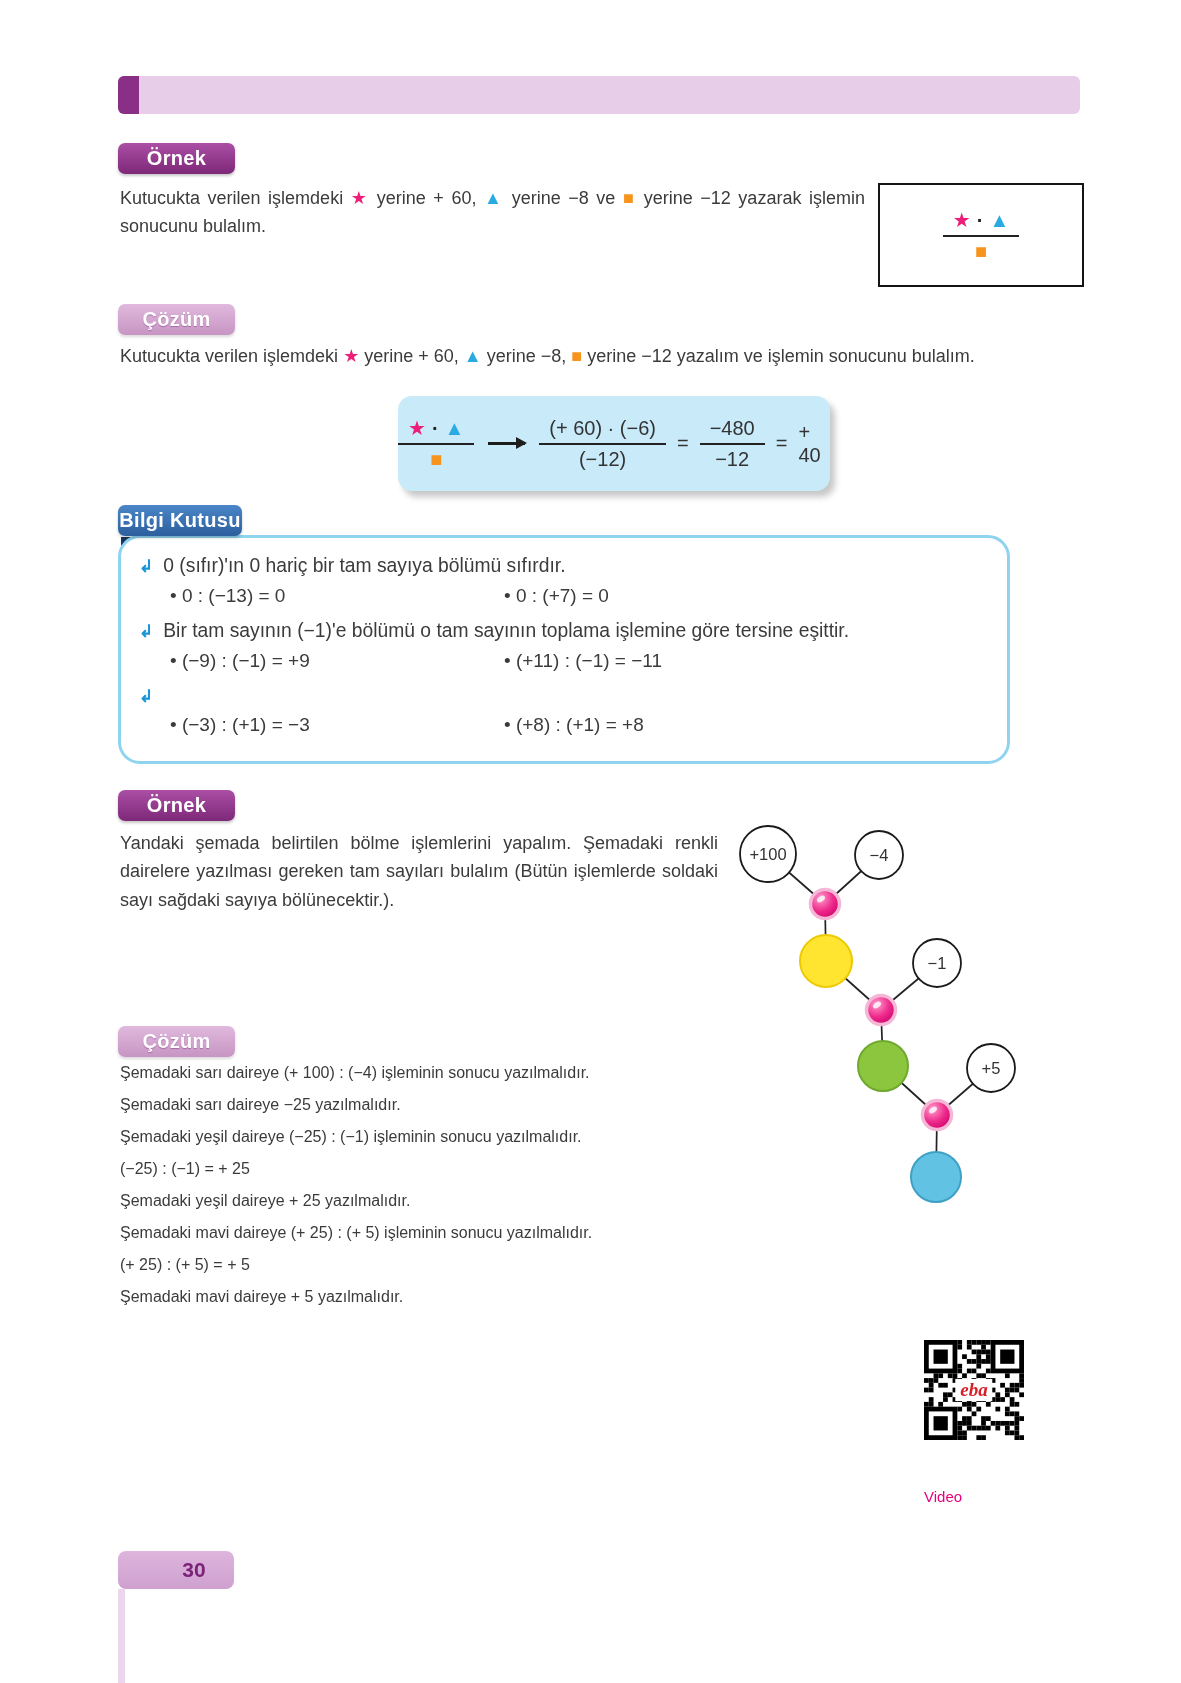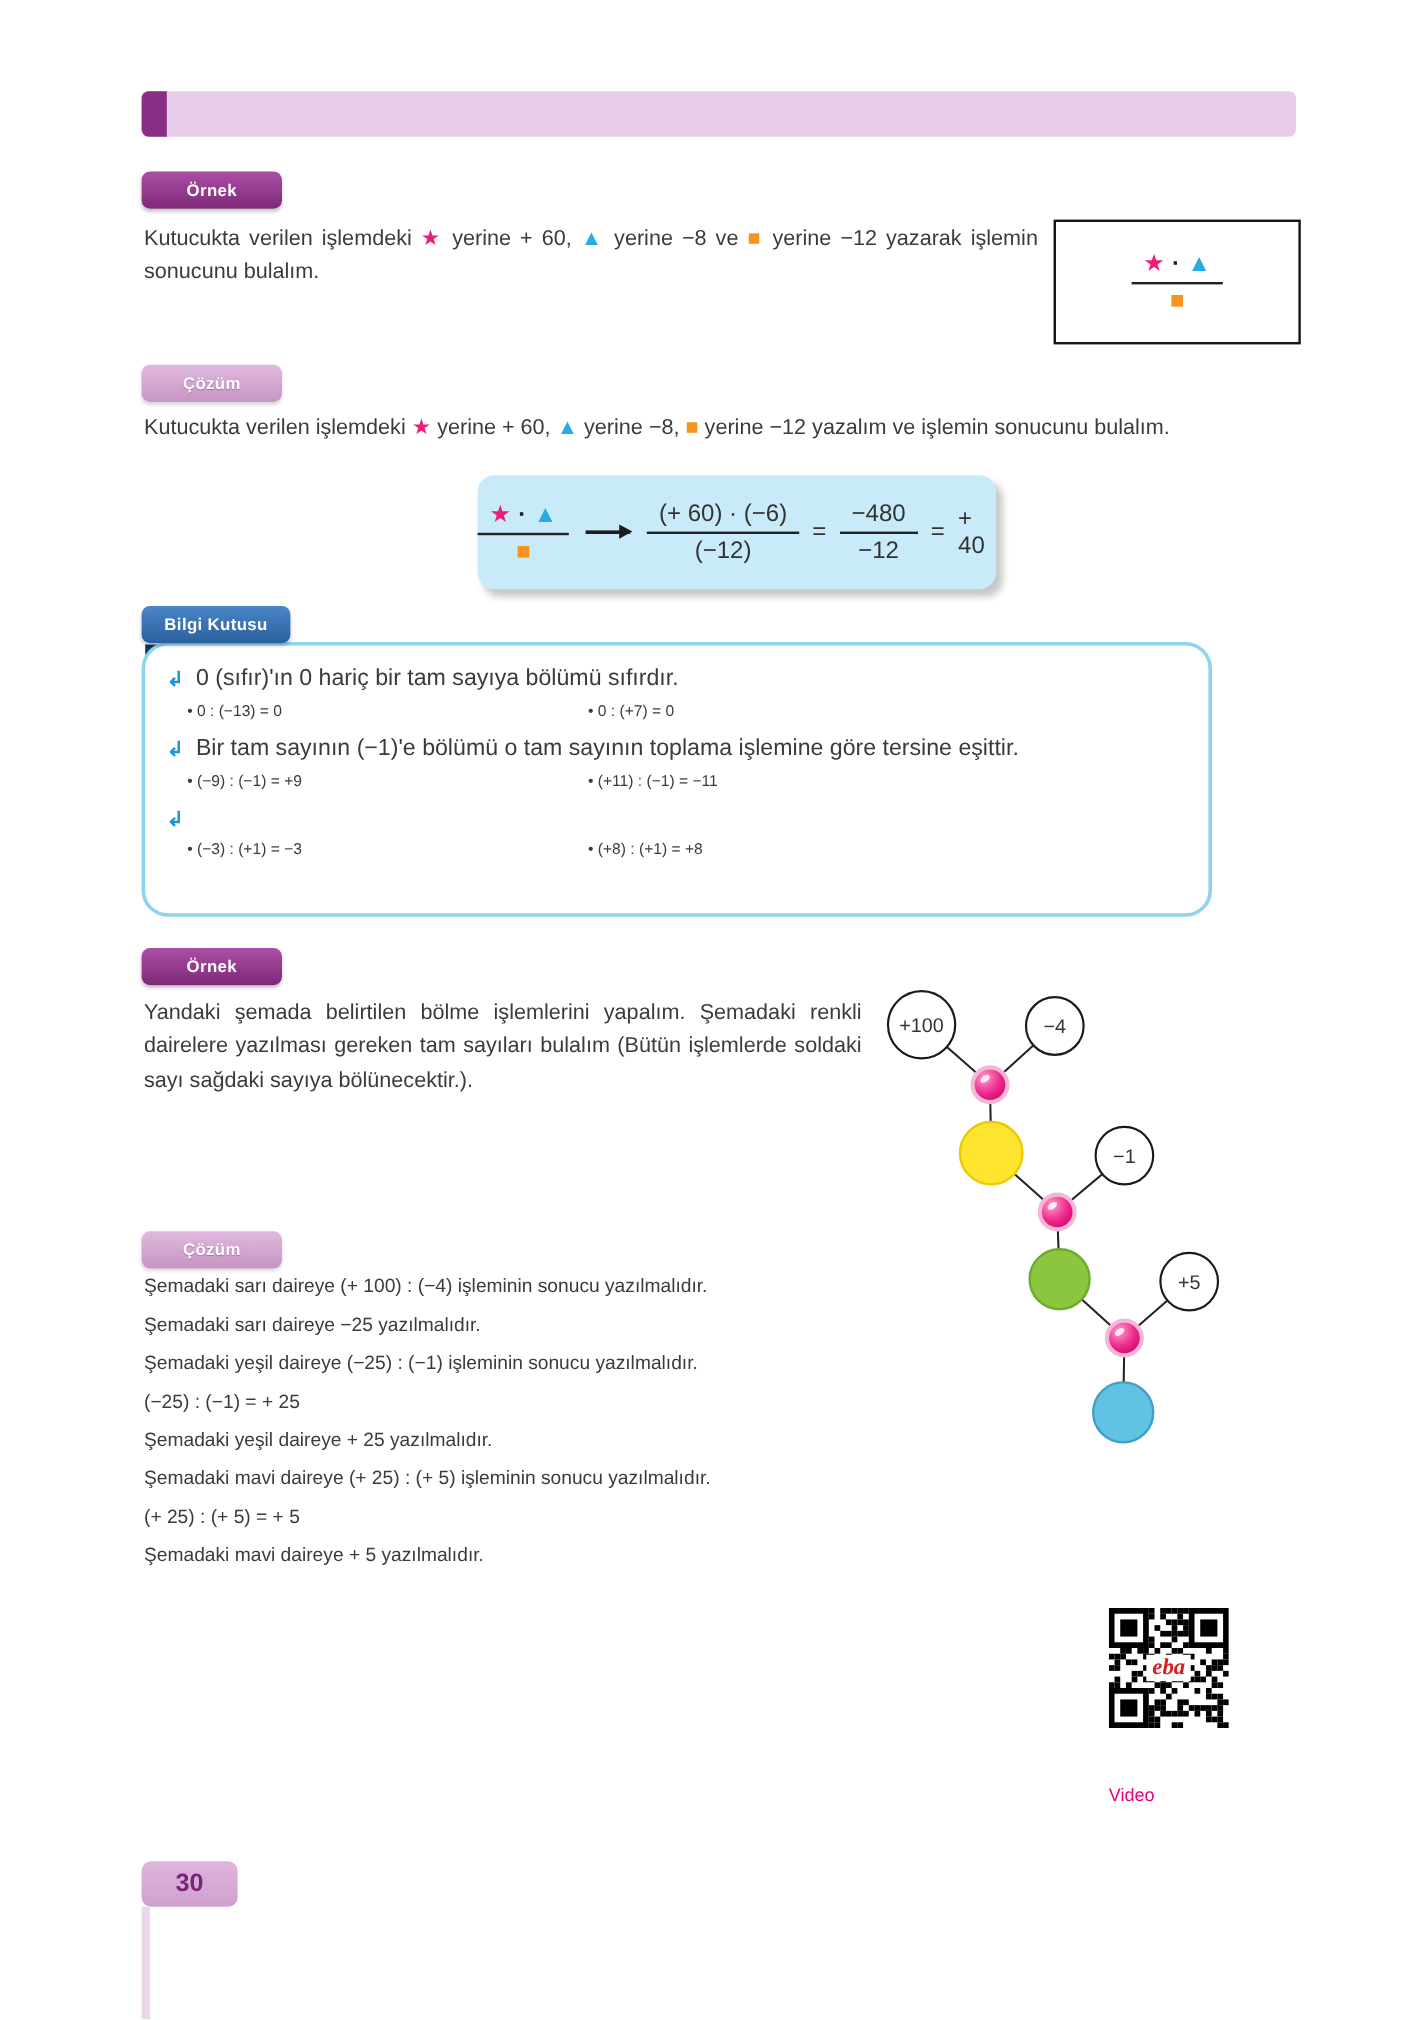"Örnek" .badge { font-size: 14px -> 20px }
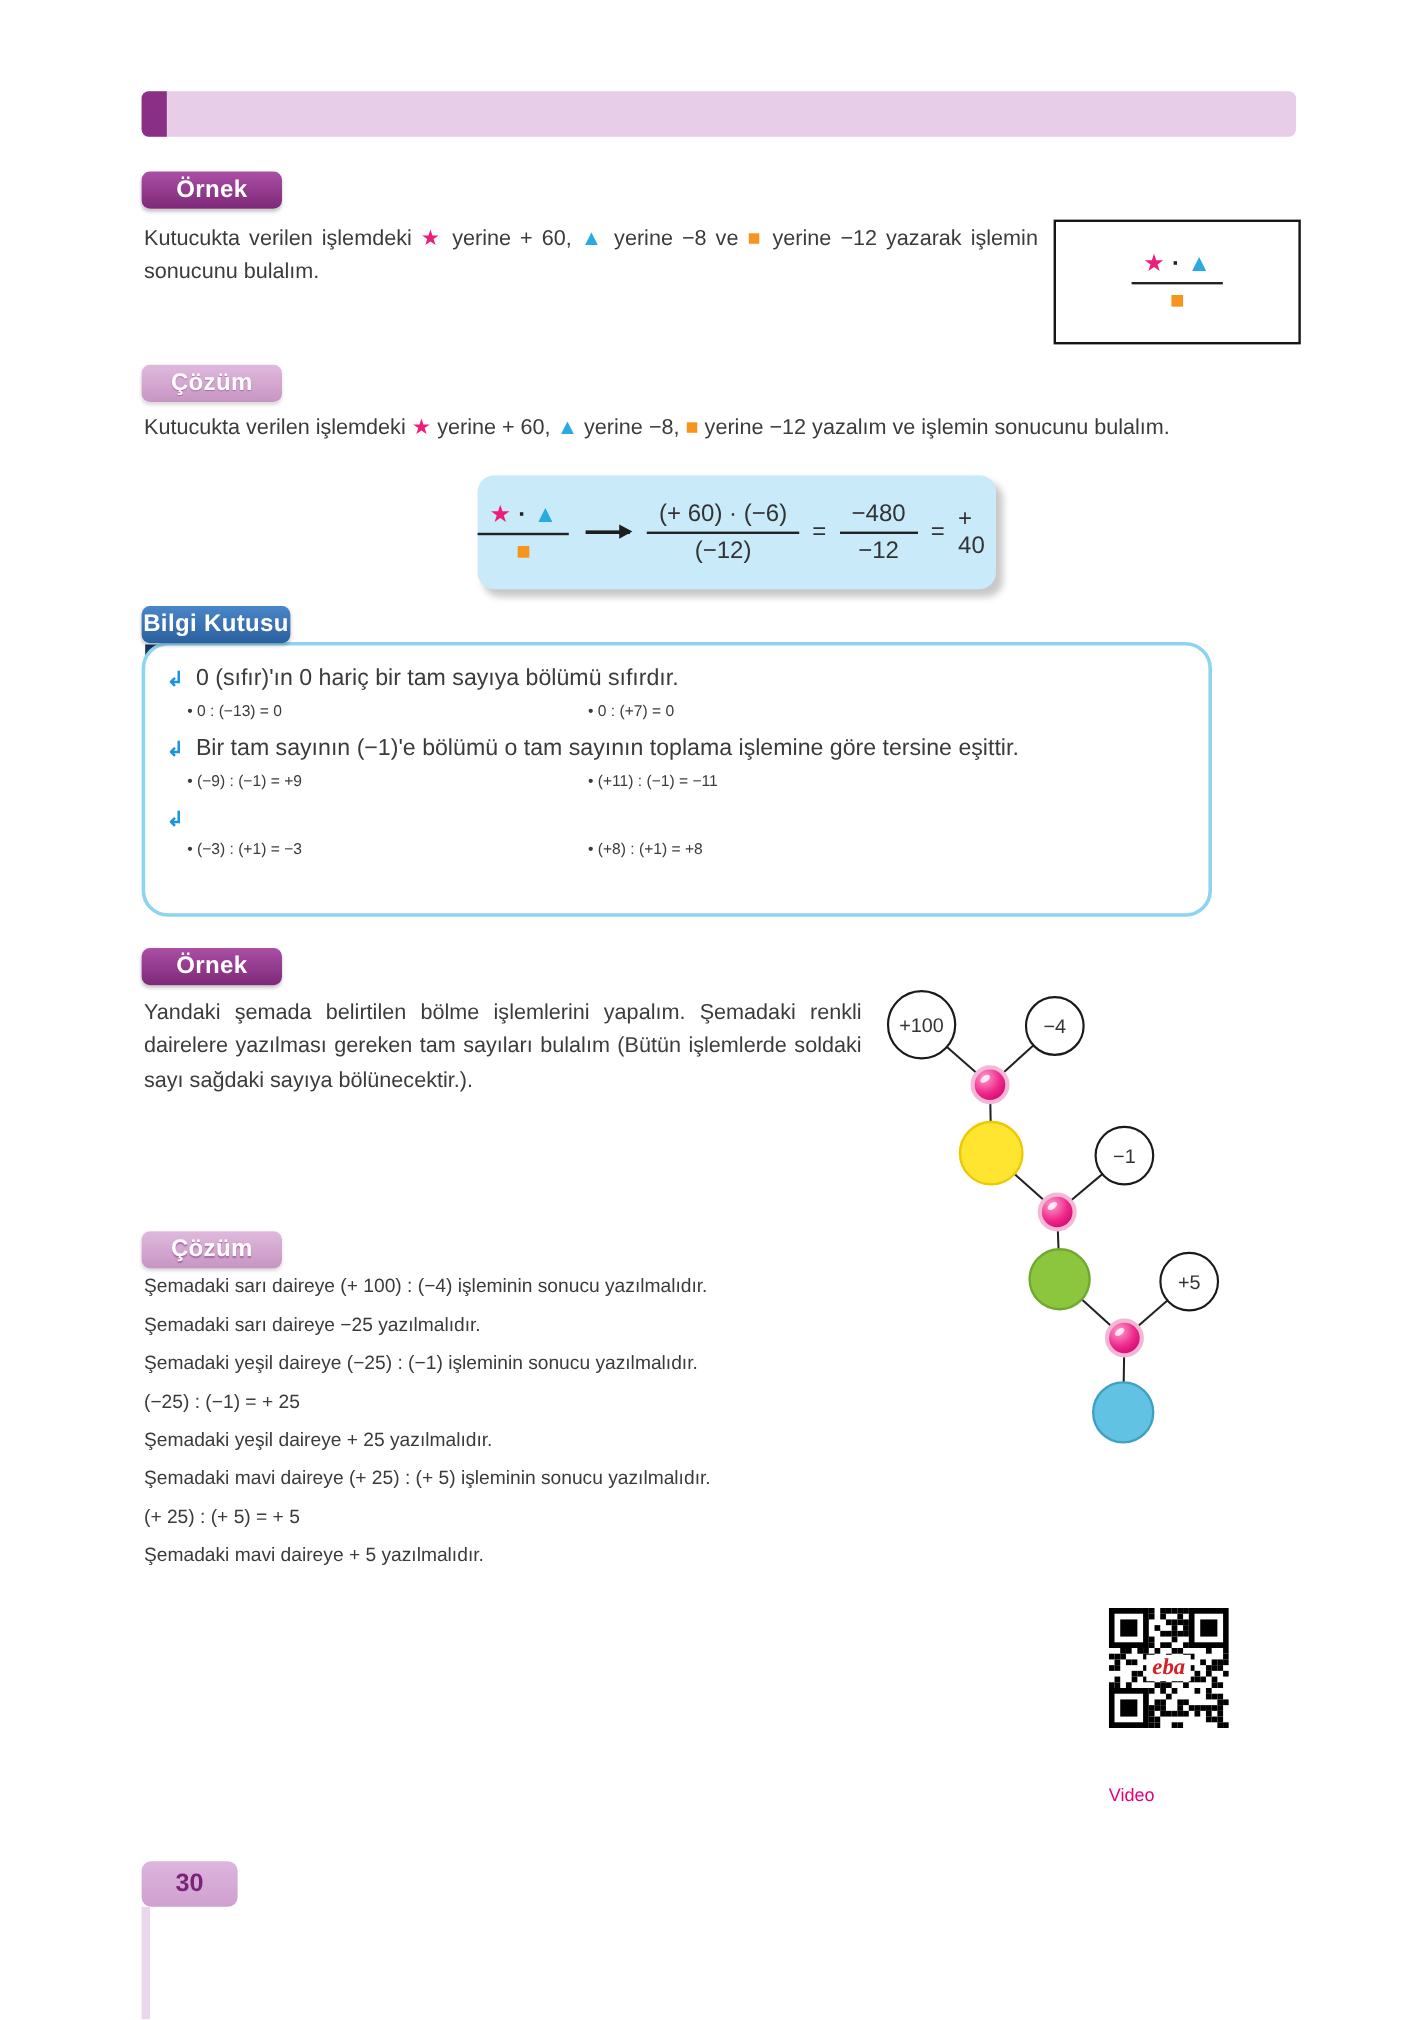"• 0 : (−13) =" .info-ex { font-size: 13px -> 19px; margin: 8px 0 13px 17px -> 8px 0 13px 31px }
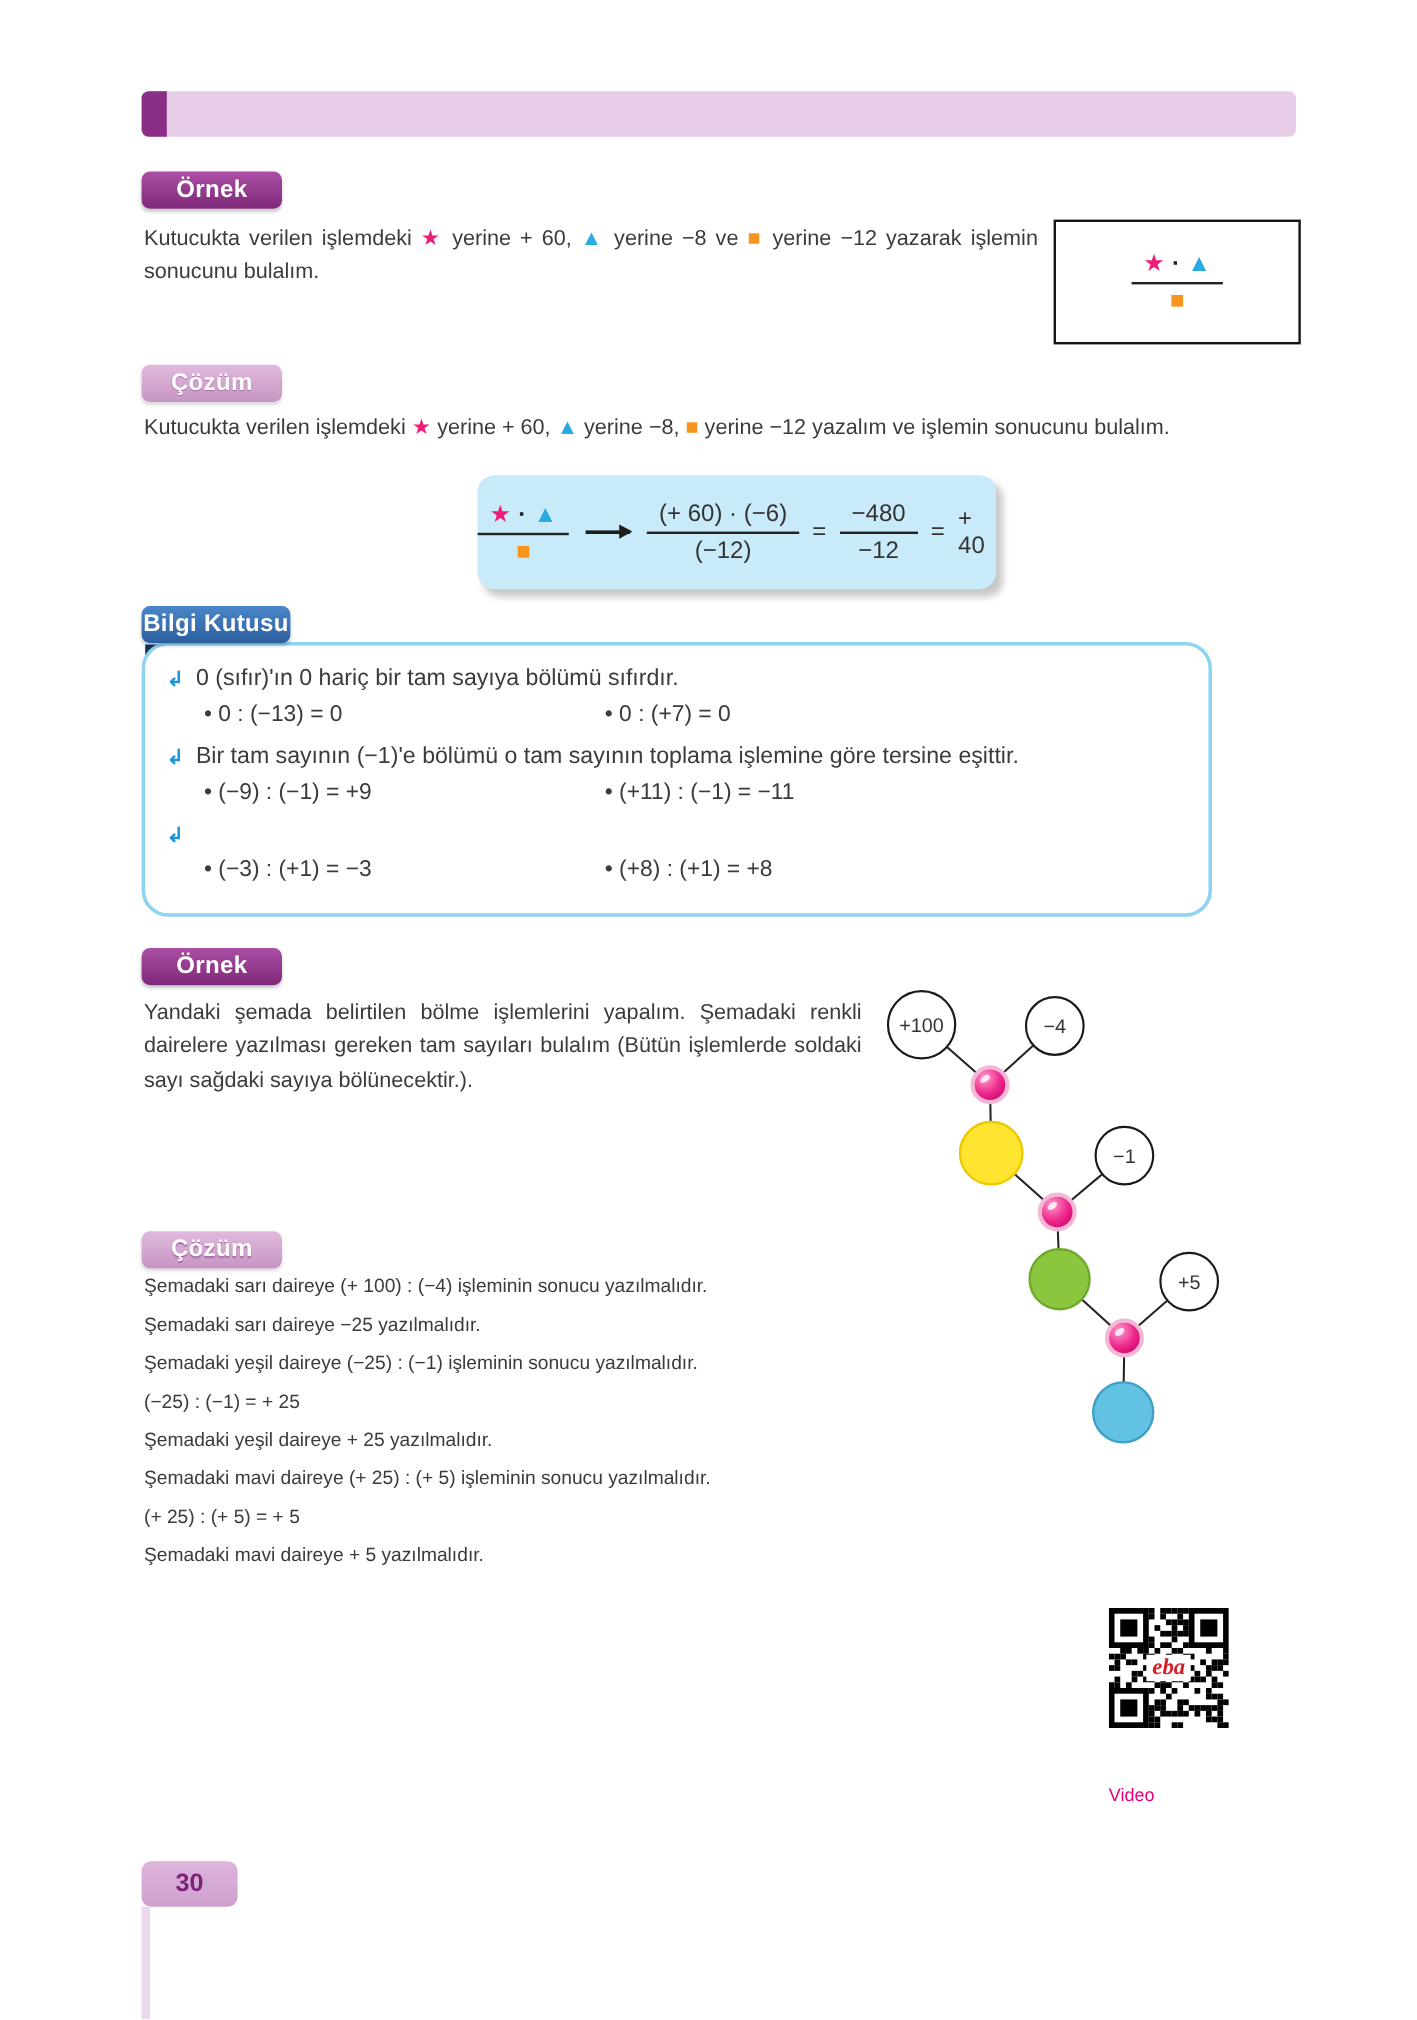"30" .page-badge { padding-left: none -> 36px }
